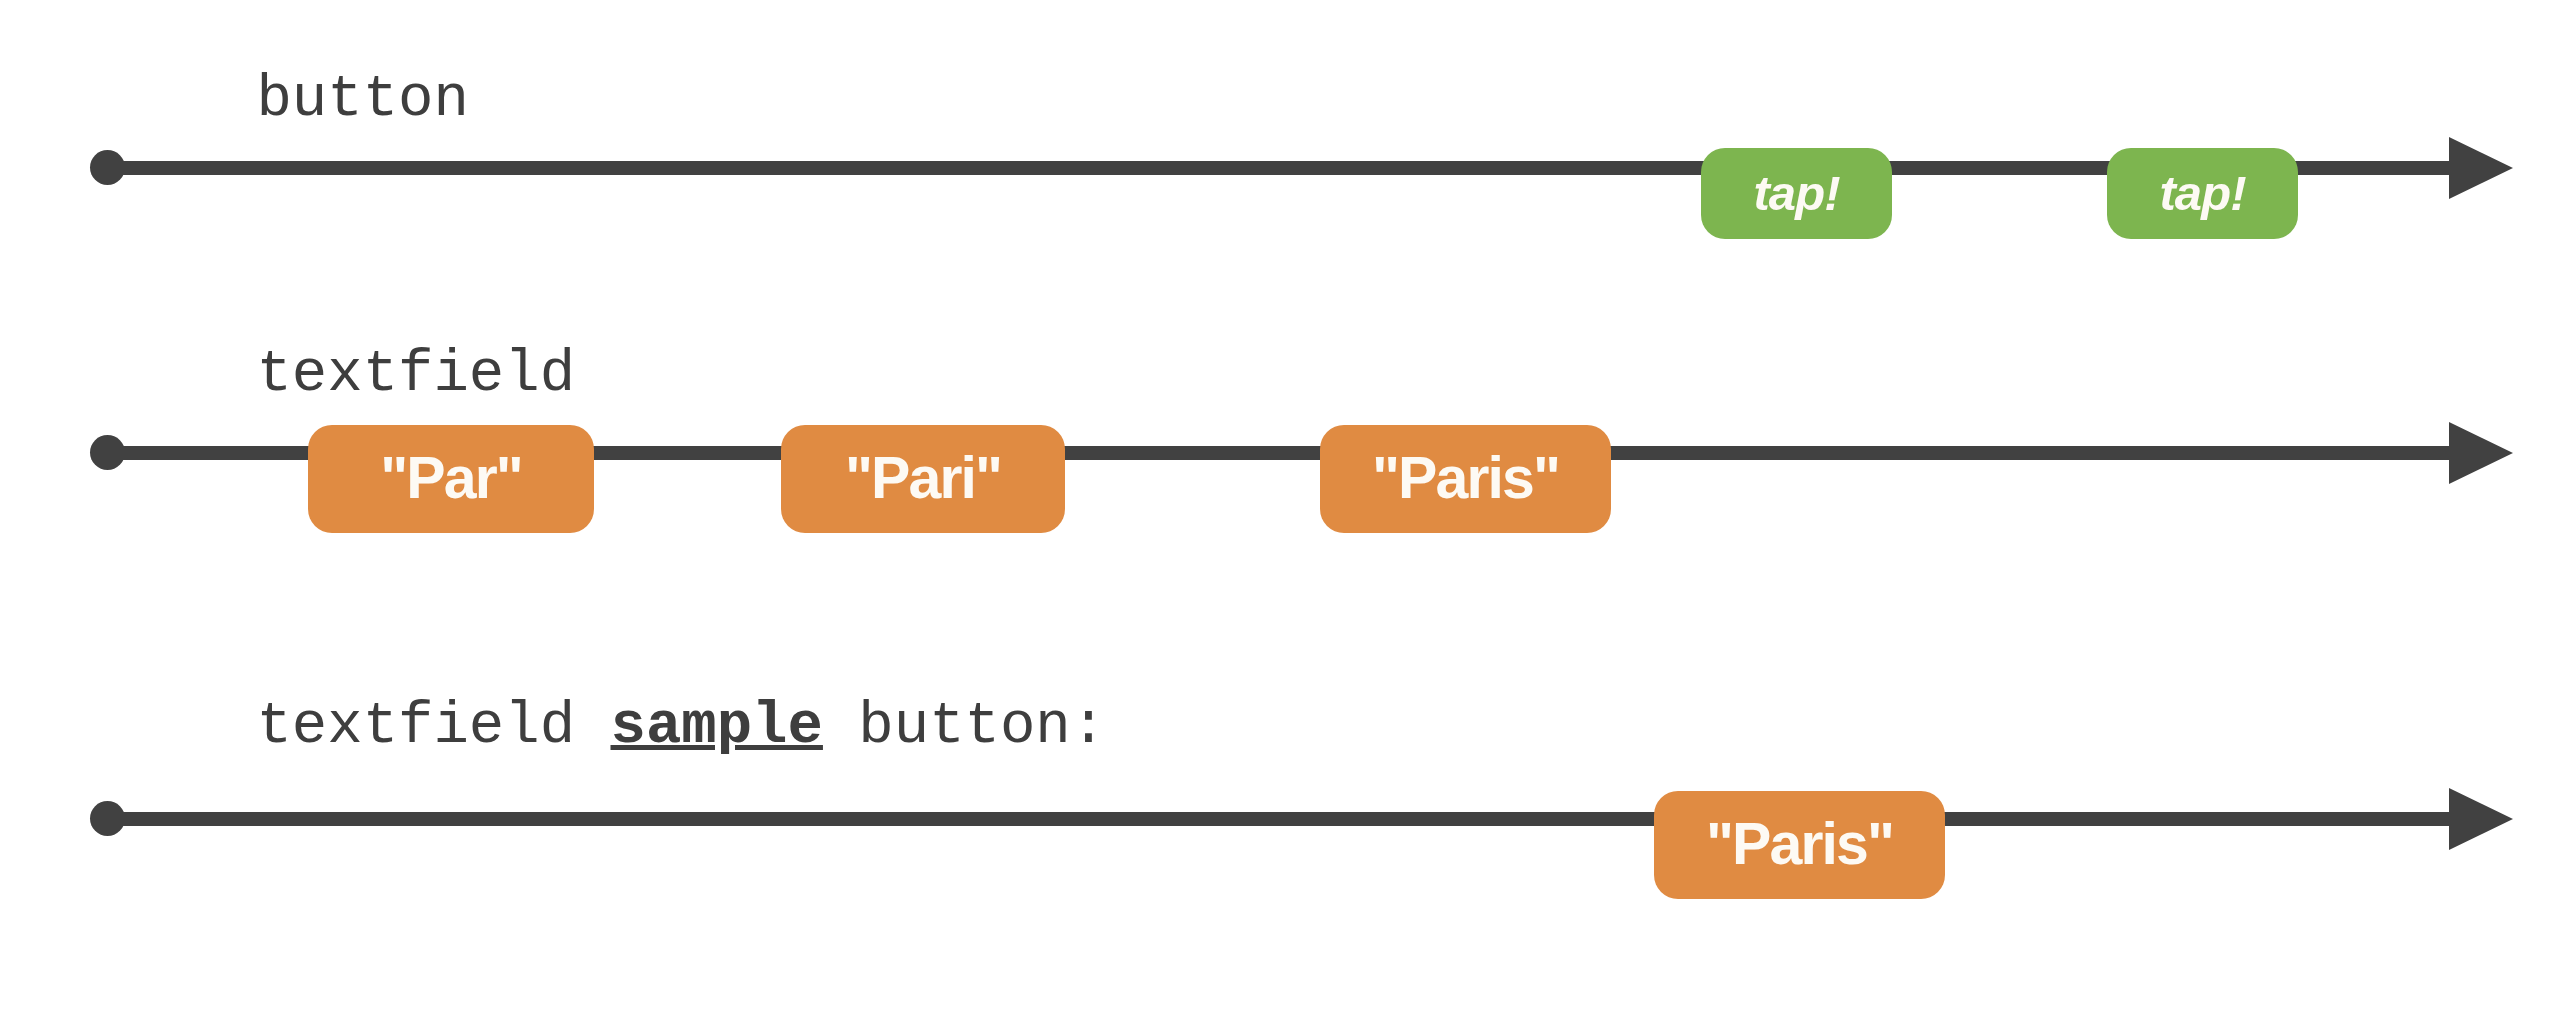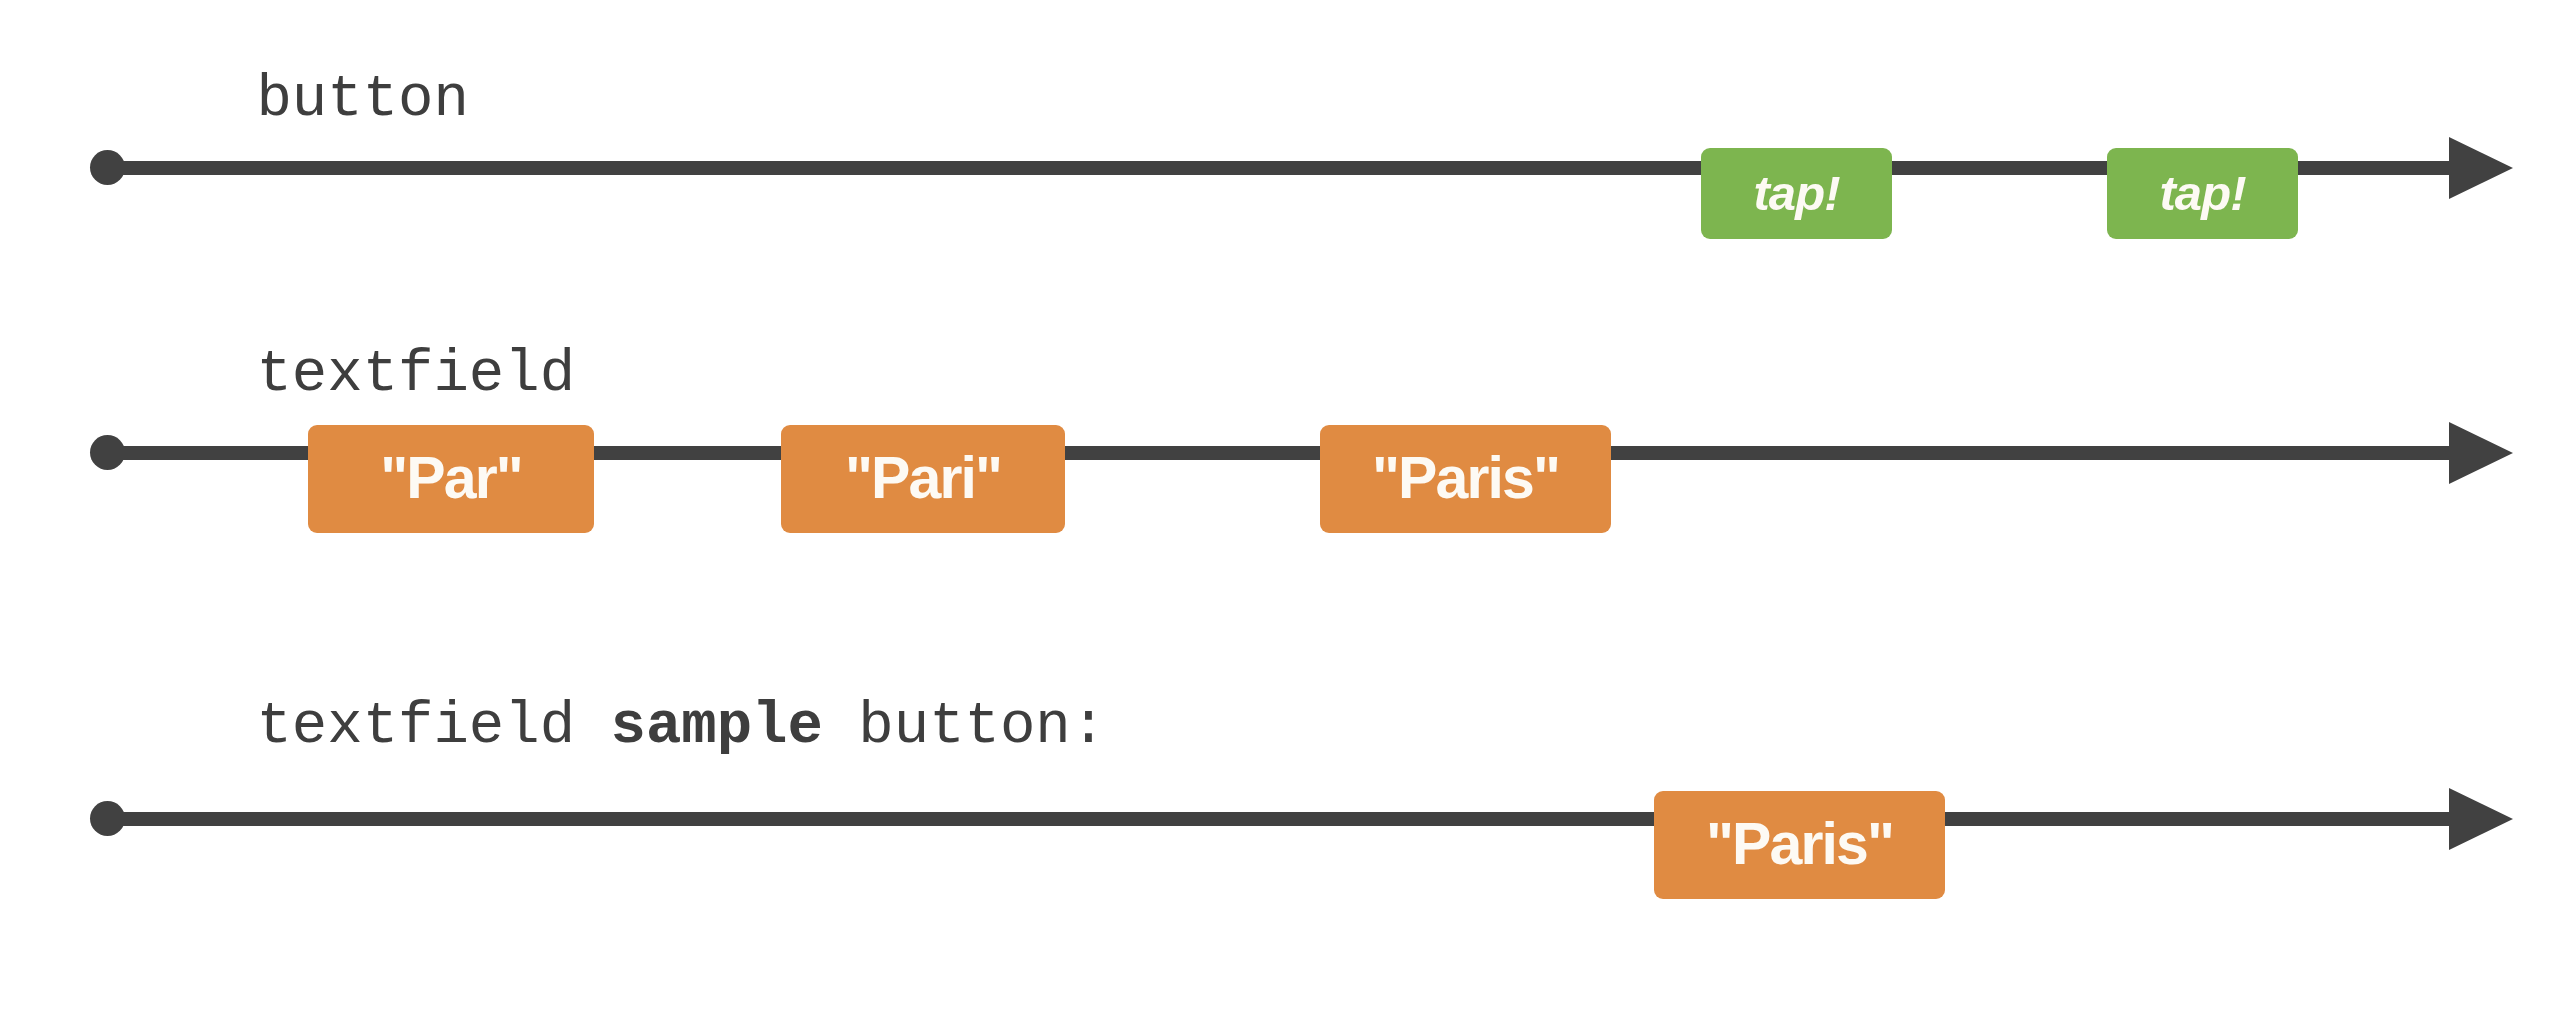"tap!" .event-badge { border-radius: 9px -> 24px }
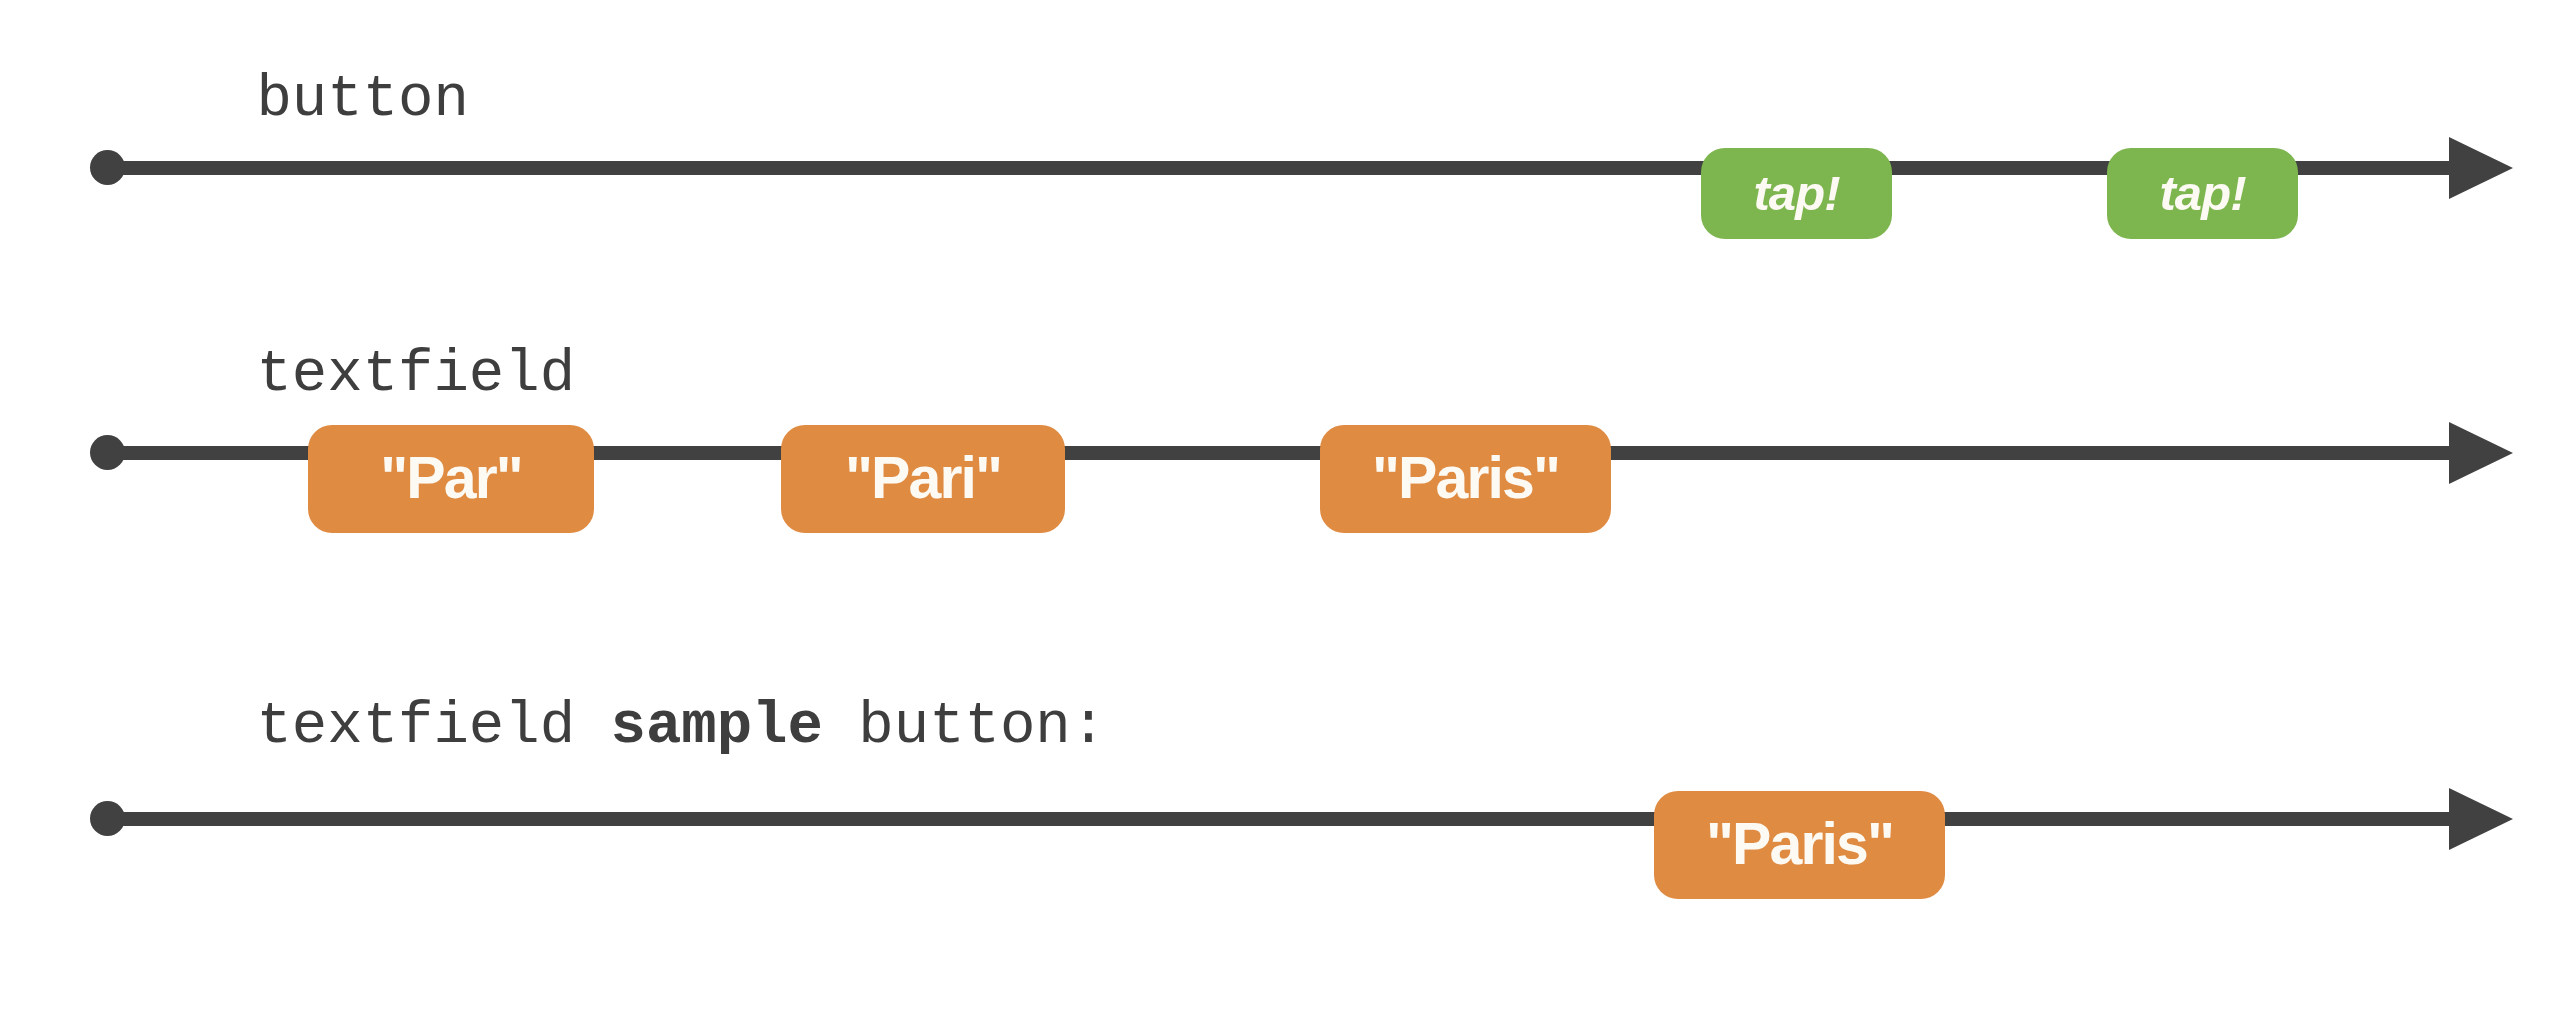"sample" .row-label .bold { text-decoration: none -> underline }
